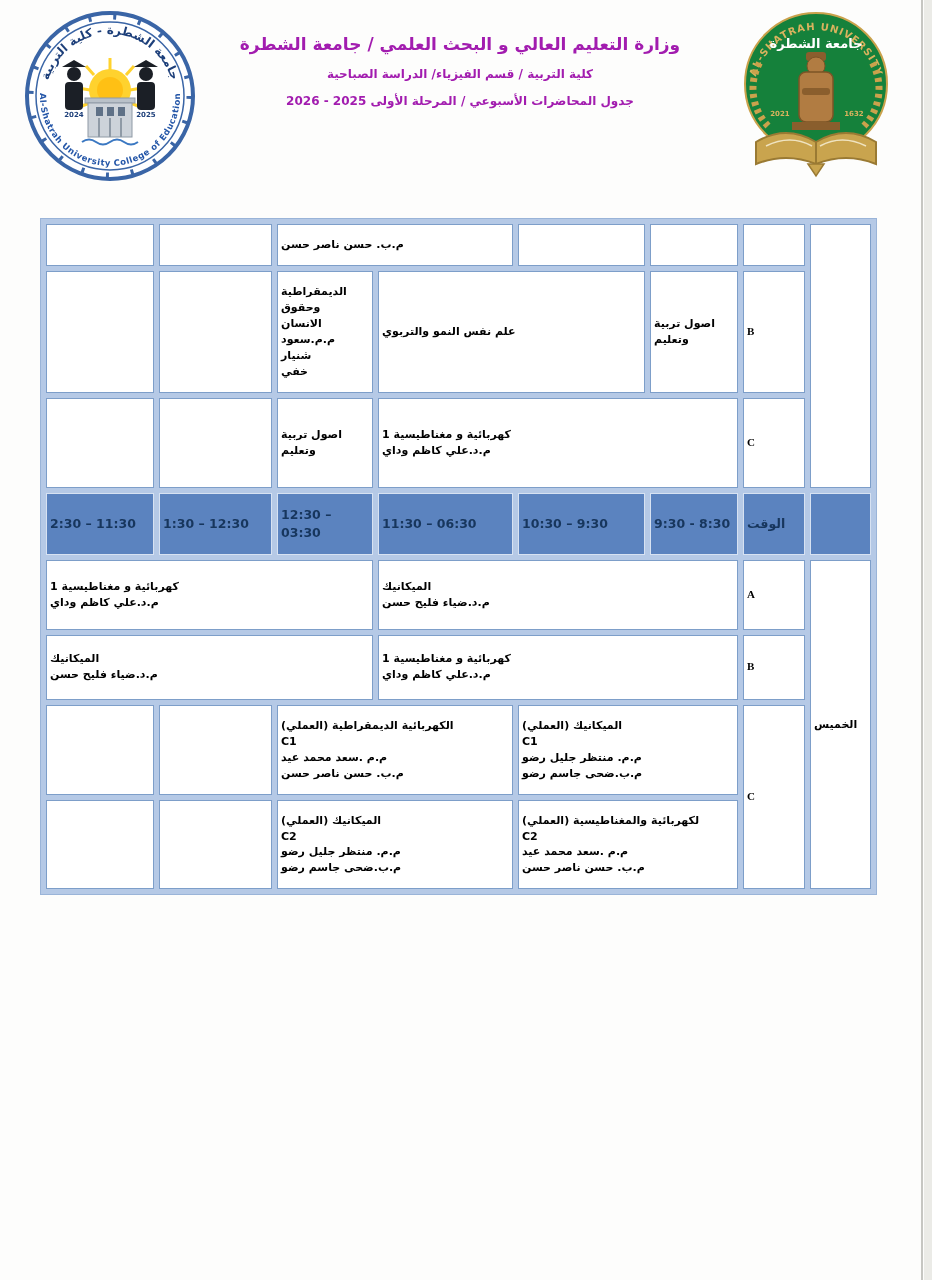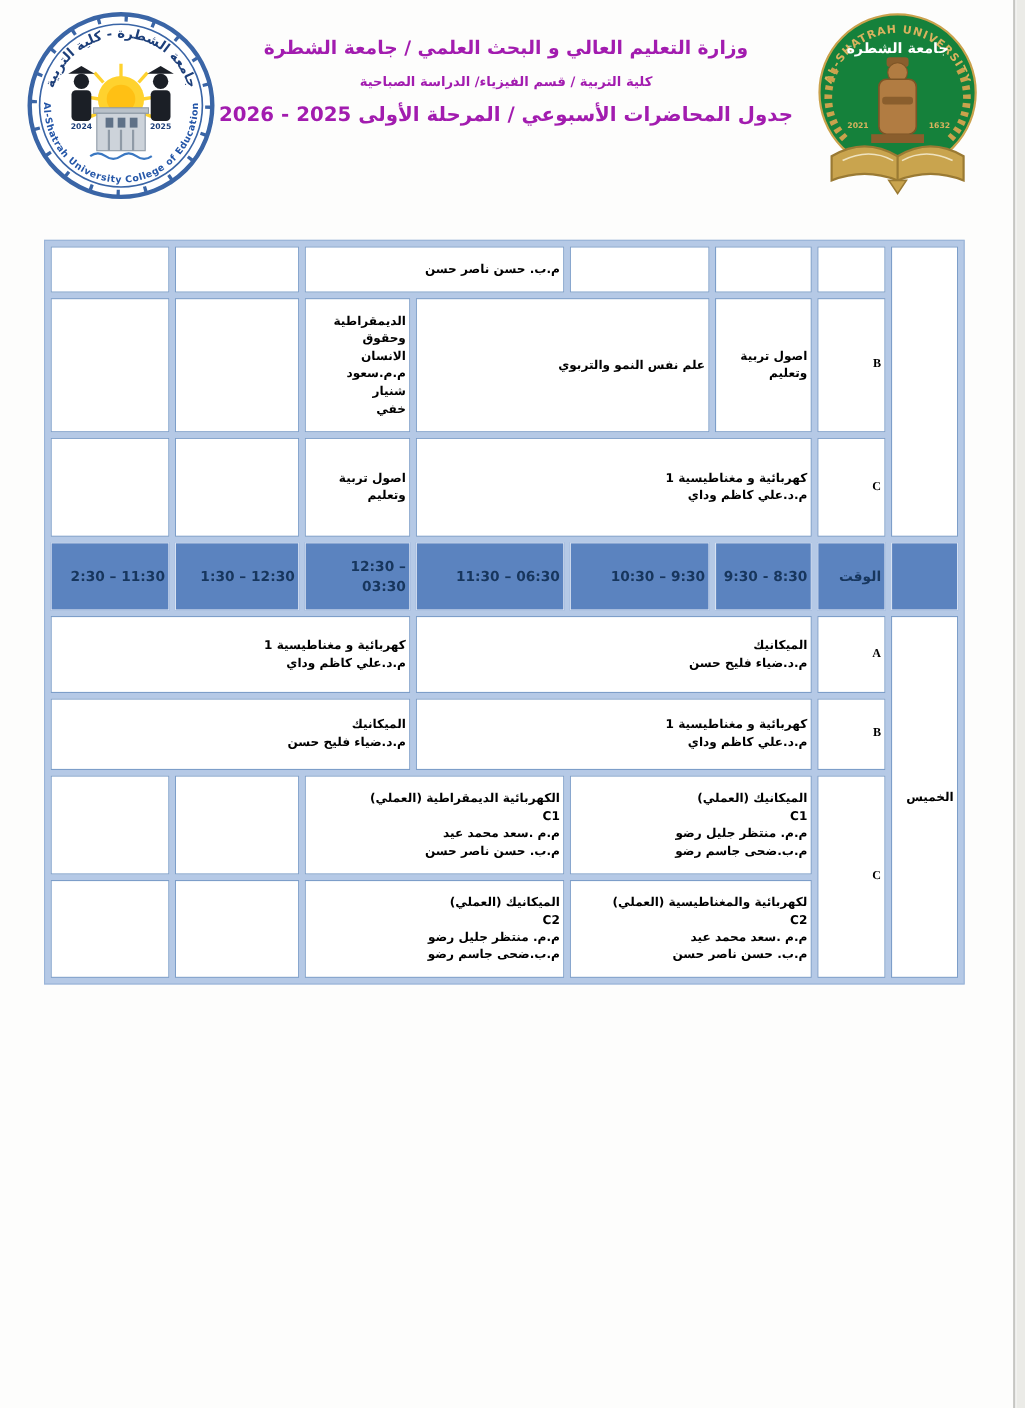"جدول المحاضرات الأسبوعي / المرحلة" .h-line3 { font-size: 18px -> 12px }
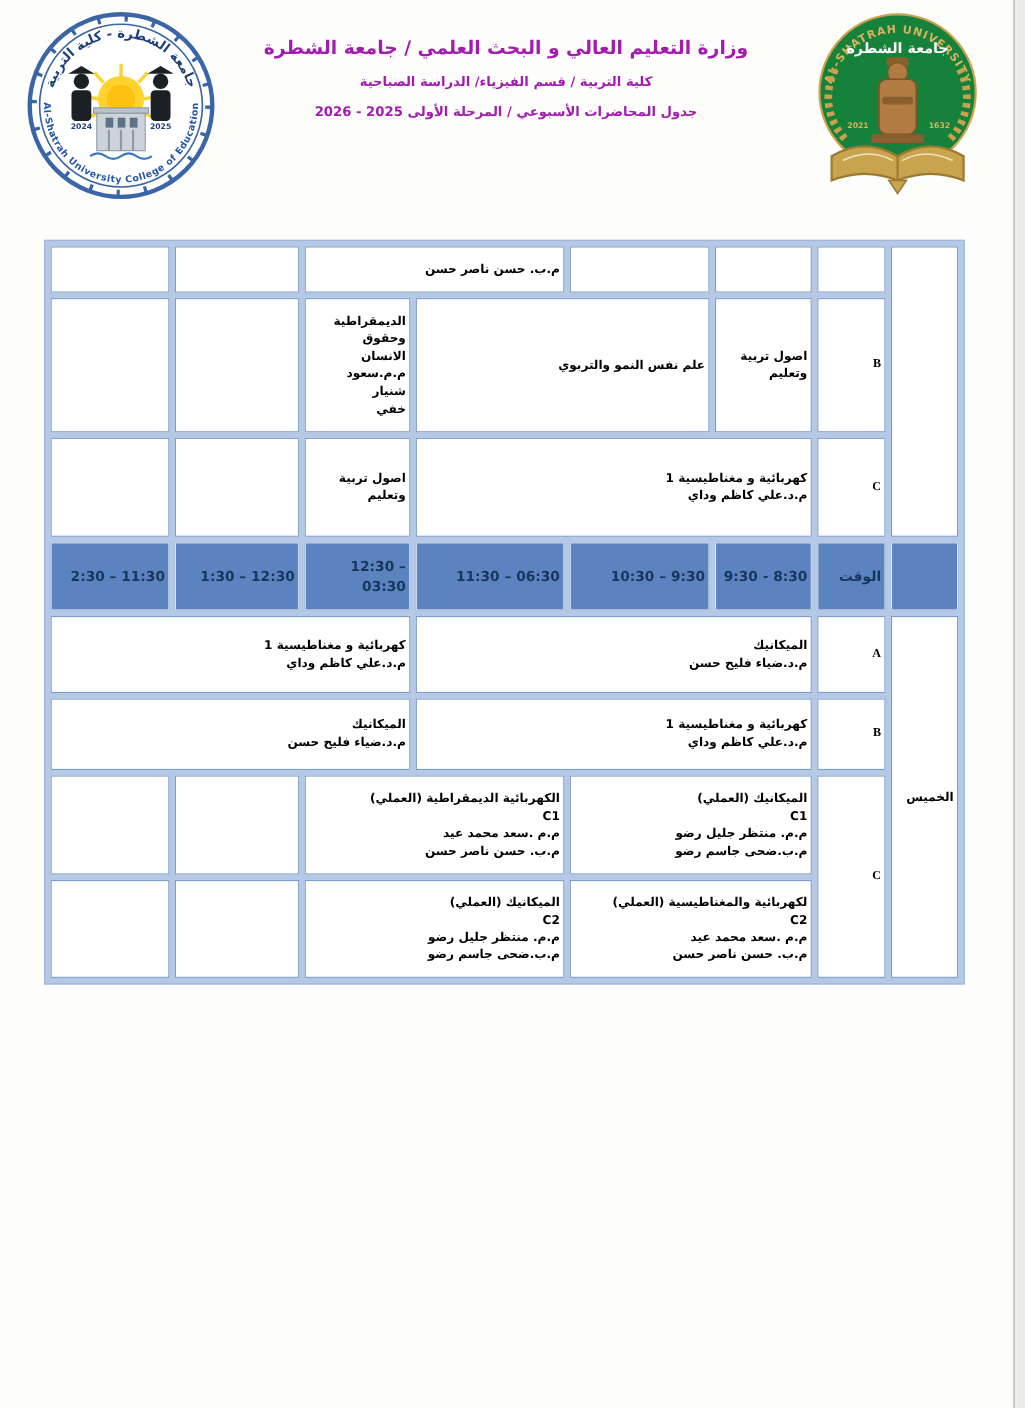"م.ب. حسن ناصر حسن" table.schedule td { text-align: right -> left }
